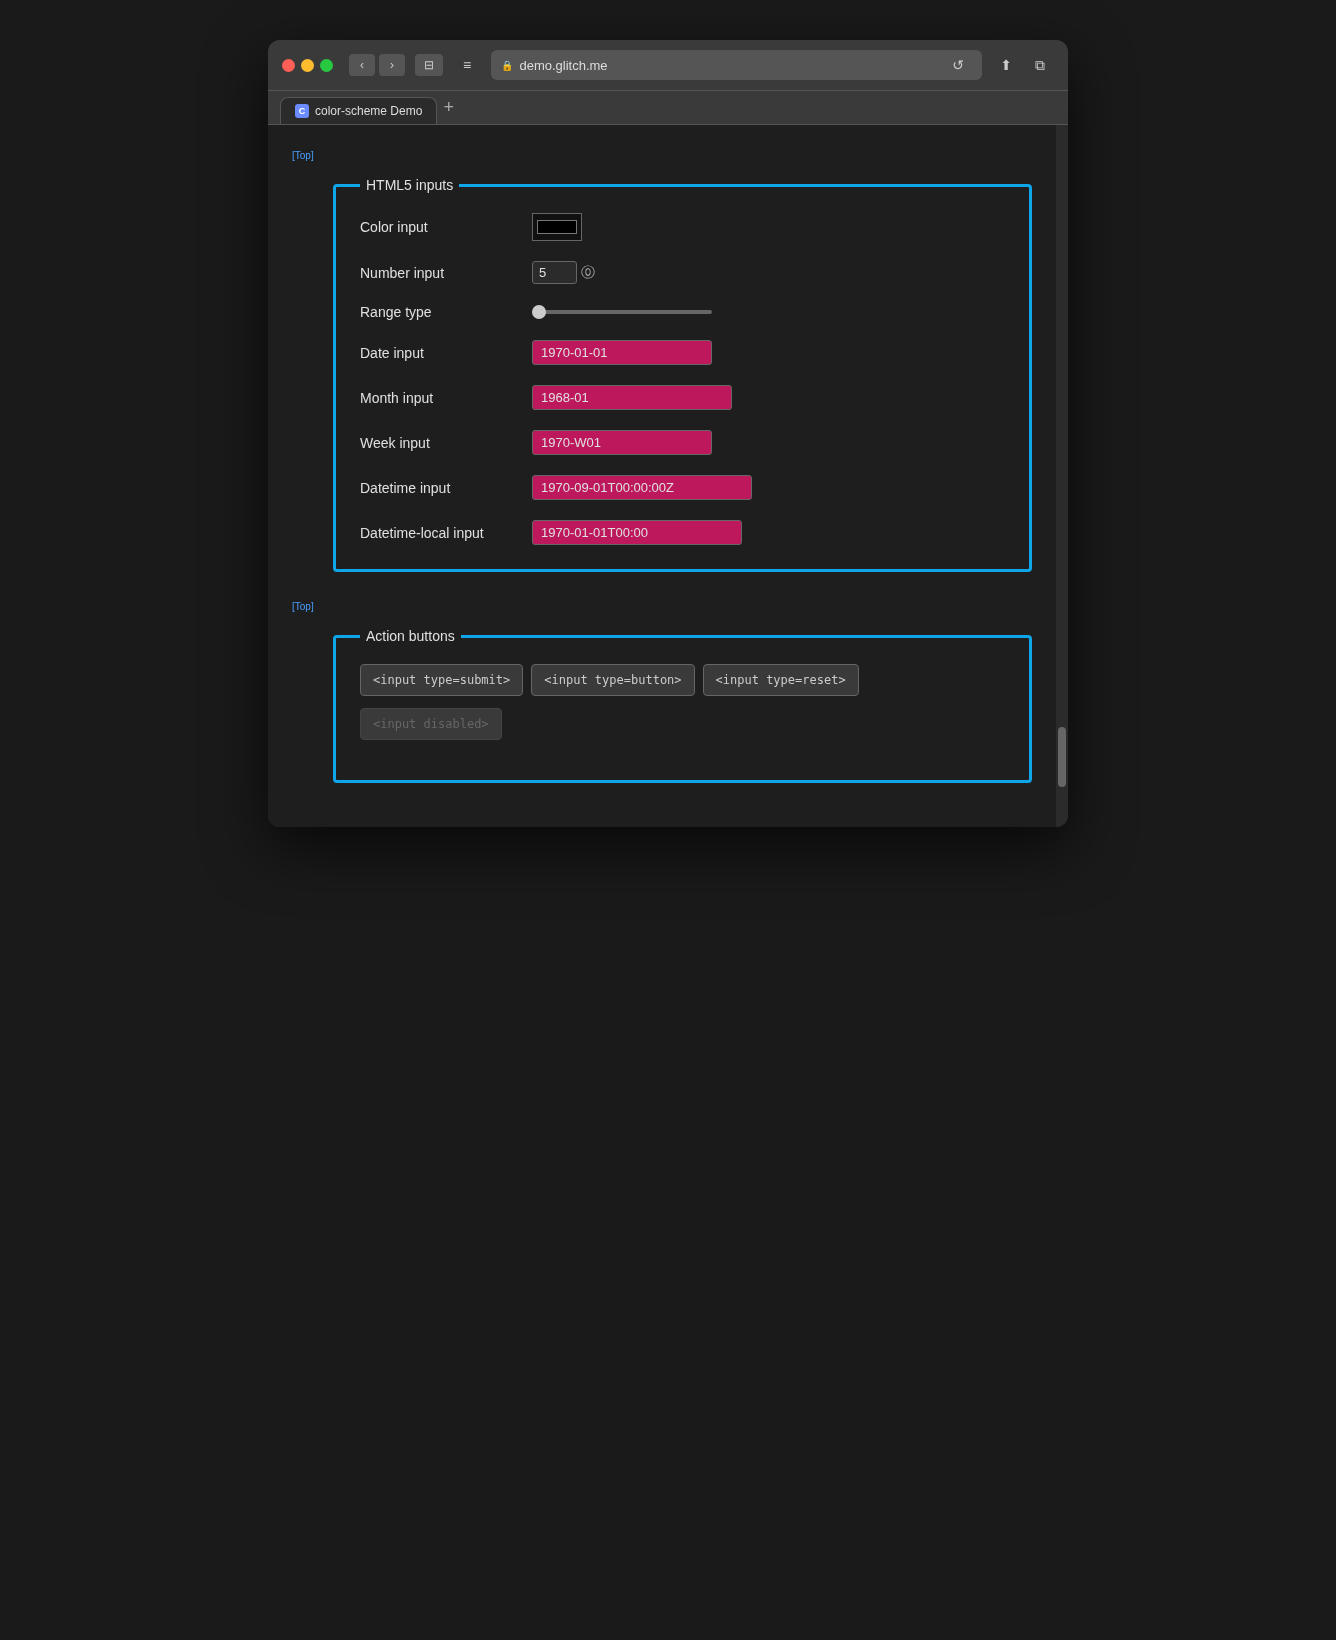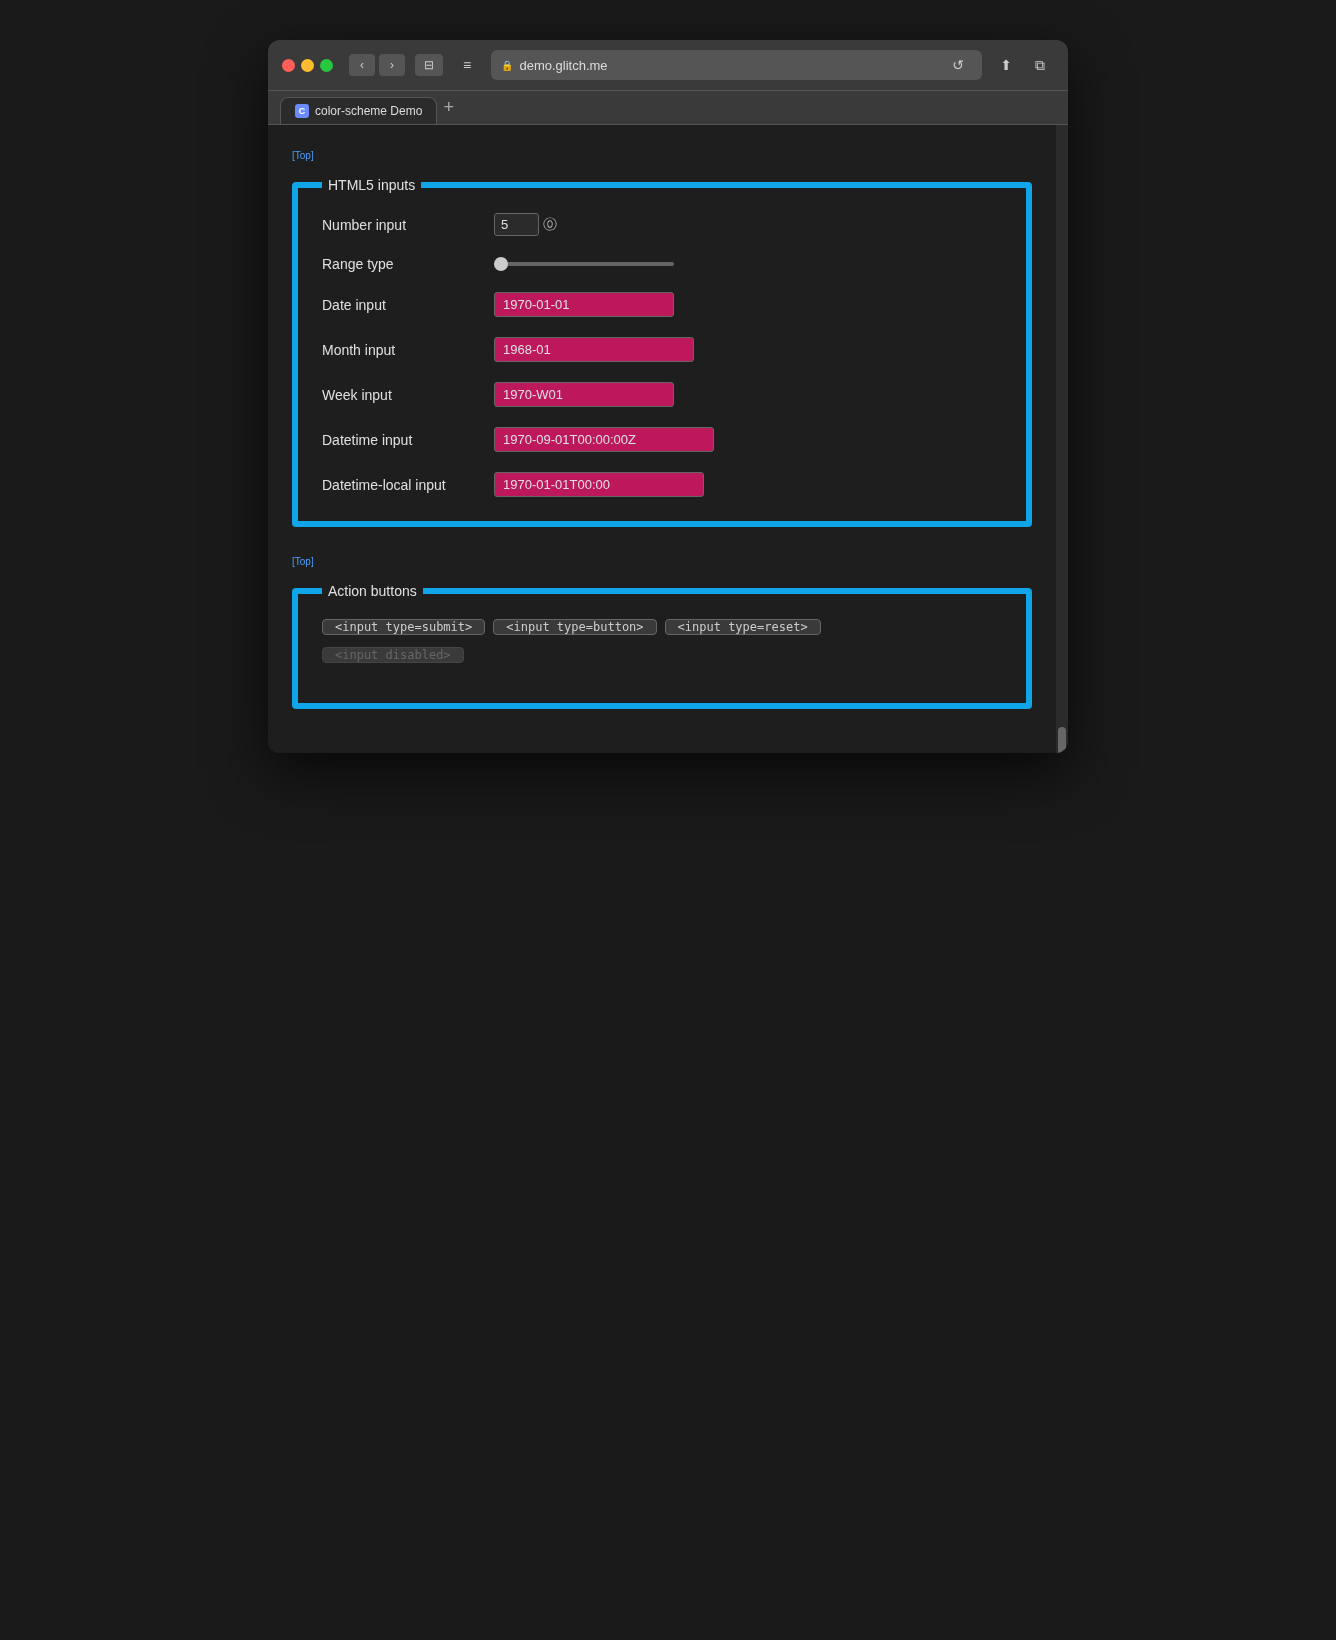"HTML5 inputs" fieldset { border: 6px solid #0ea5e9 -> 3px solid #0ea5e9; margin-left: none -> 41px }
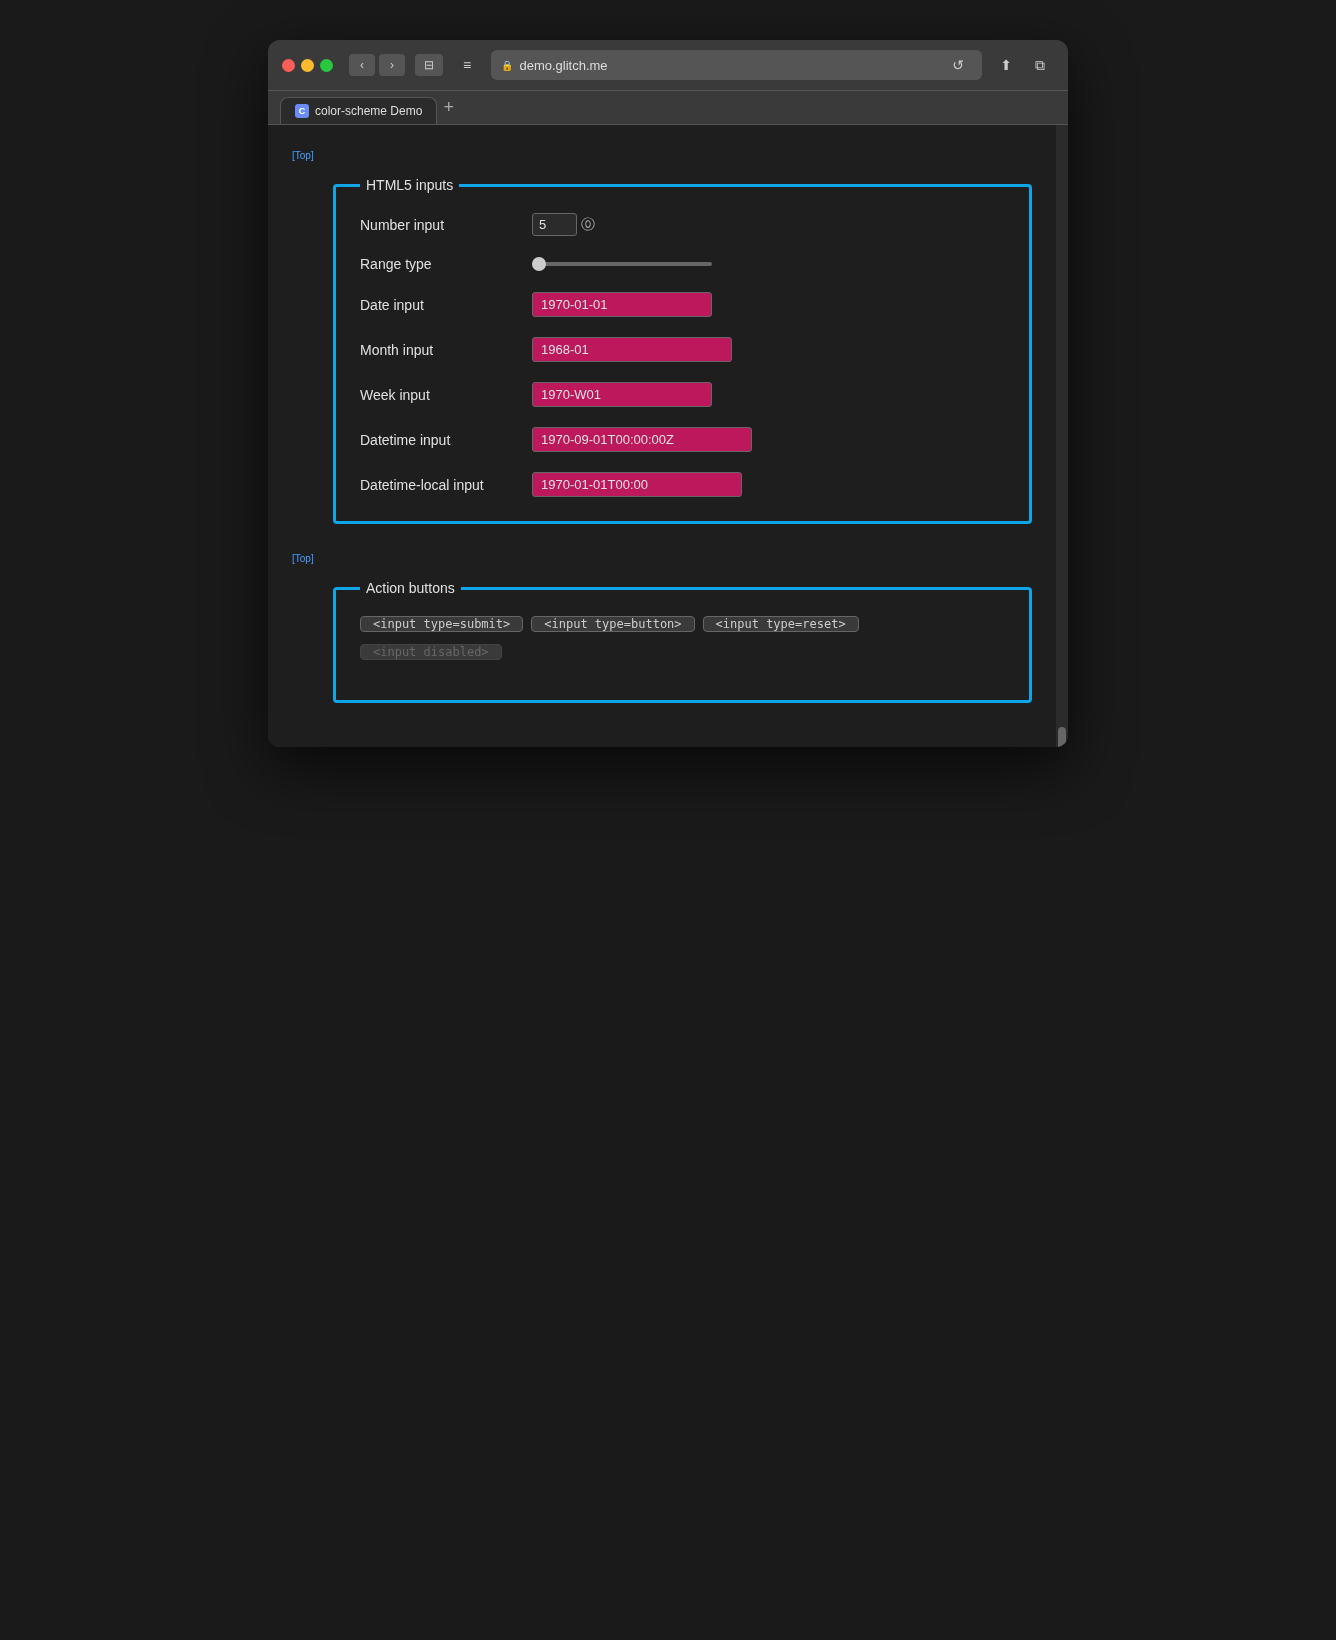"Color input" div.input-row { html: none -> <div> <span>Color input</span> <input> </div> }
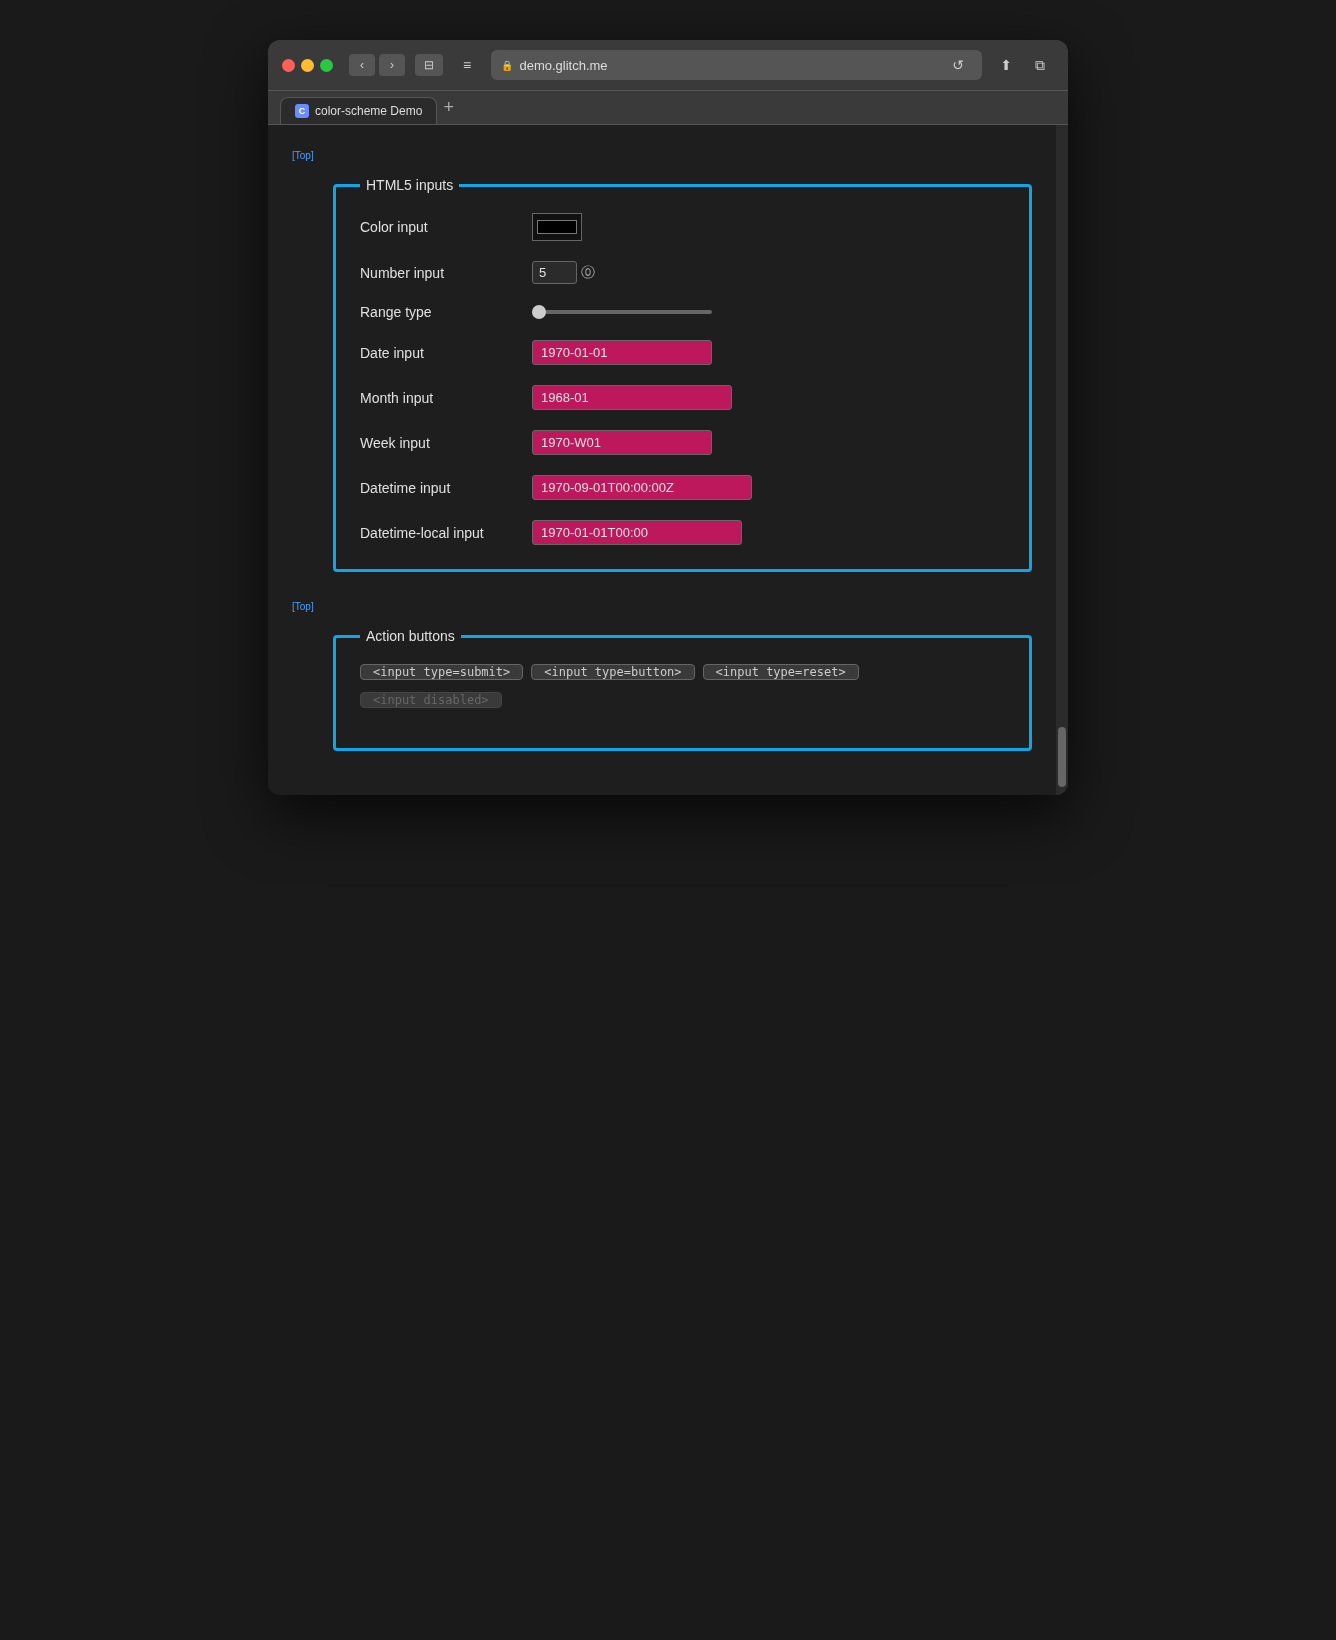"<input type=submit>" .action-btn { padding: 0 12px -> 8px 12px }
